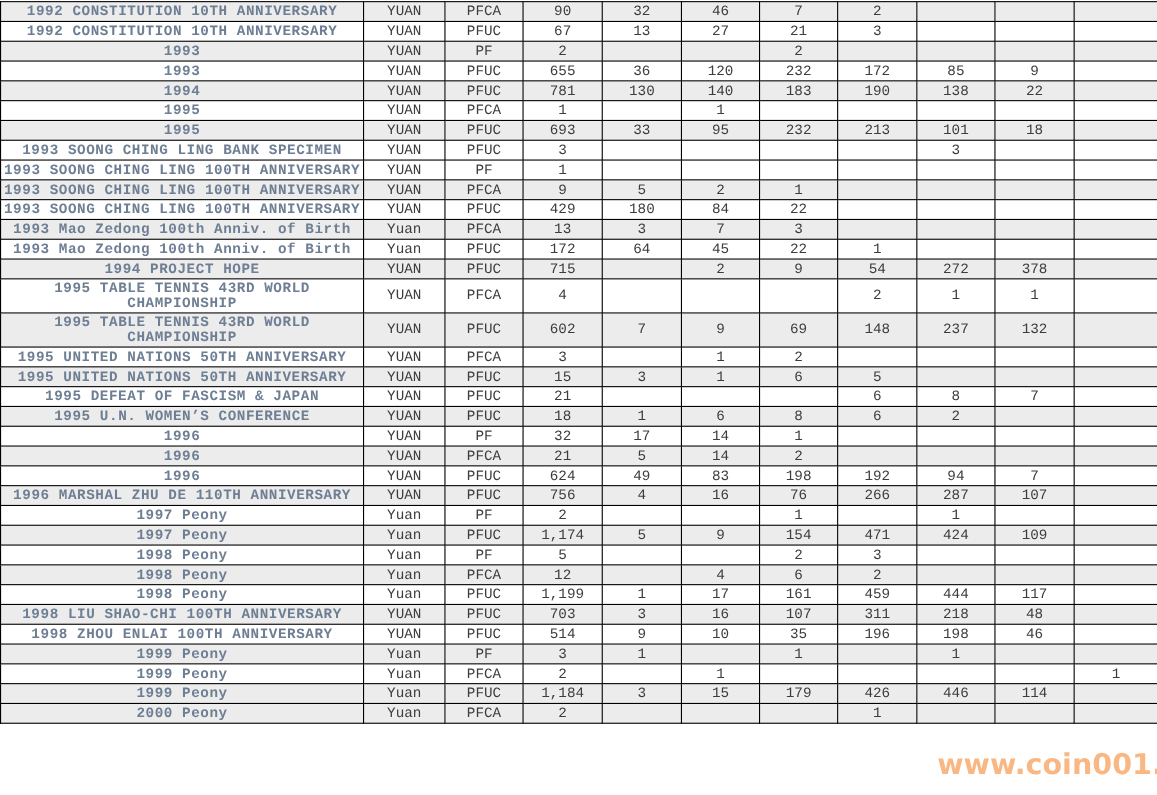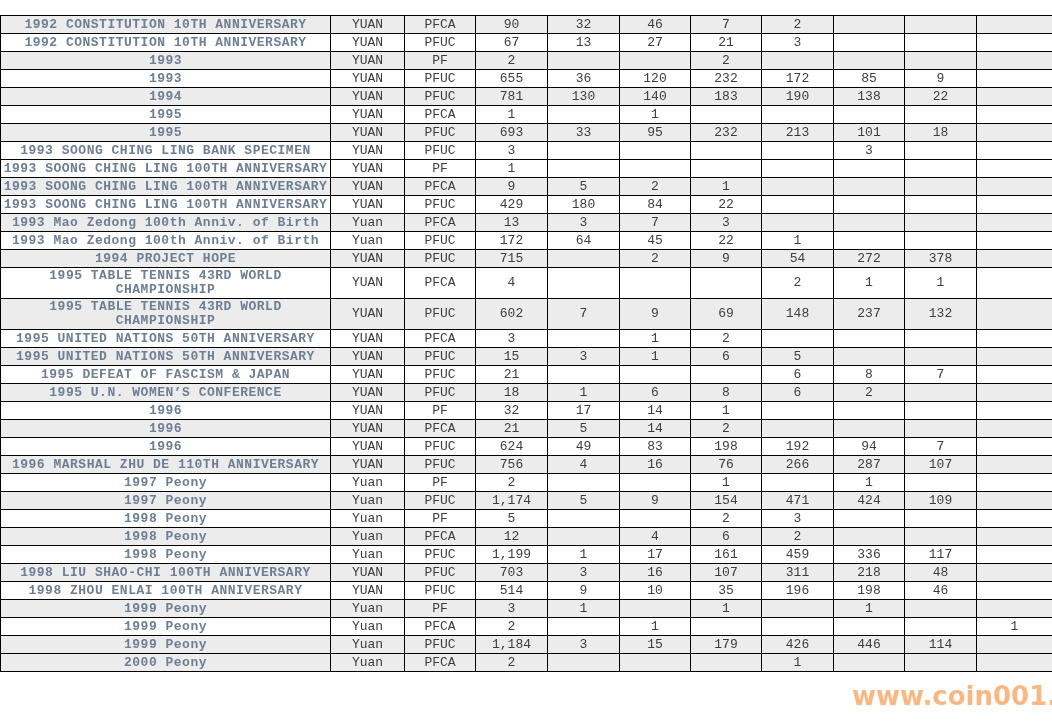"1992 CONSTITUTION 10TH ANNIVERSARY" table { margin-top: 15px -> 1px }
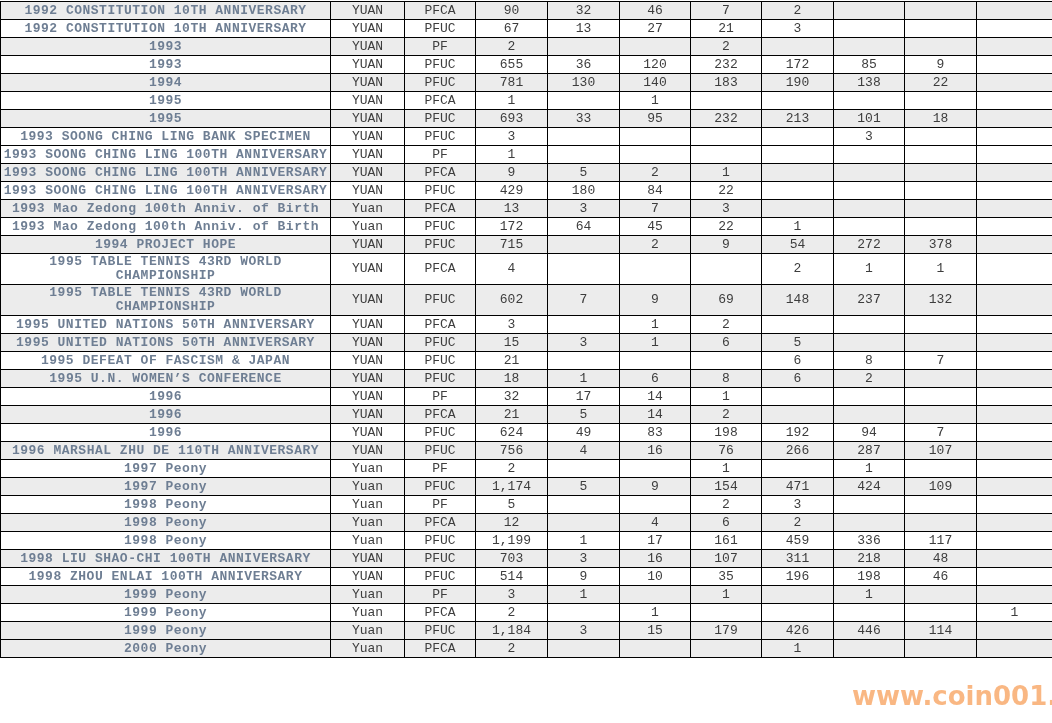"336" td { text: 336 -> 444 }
